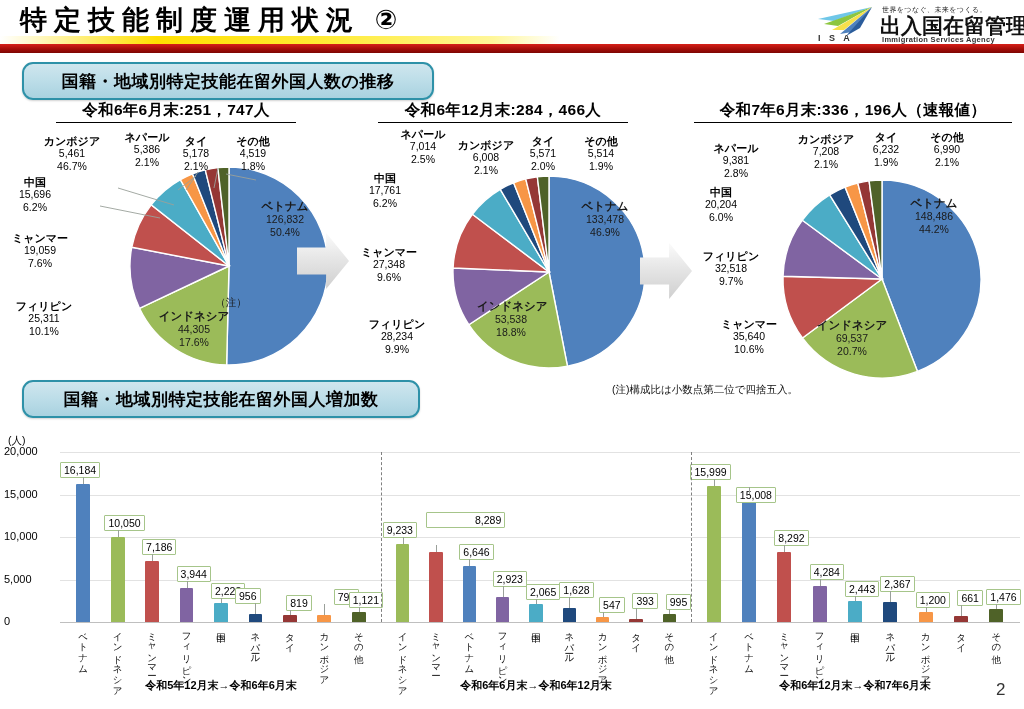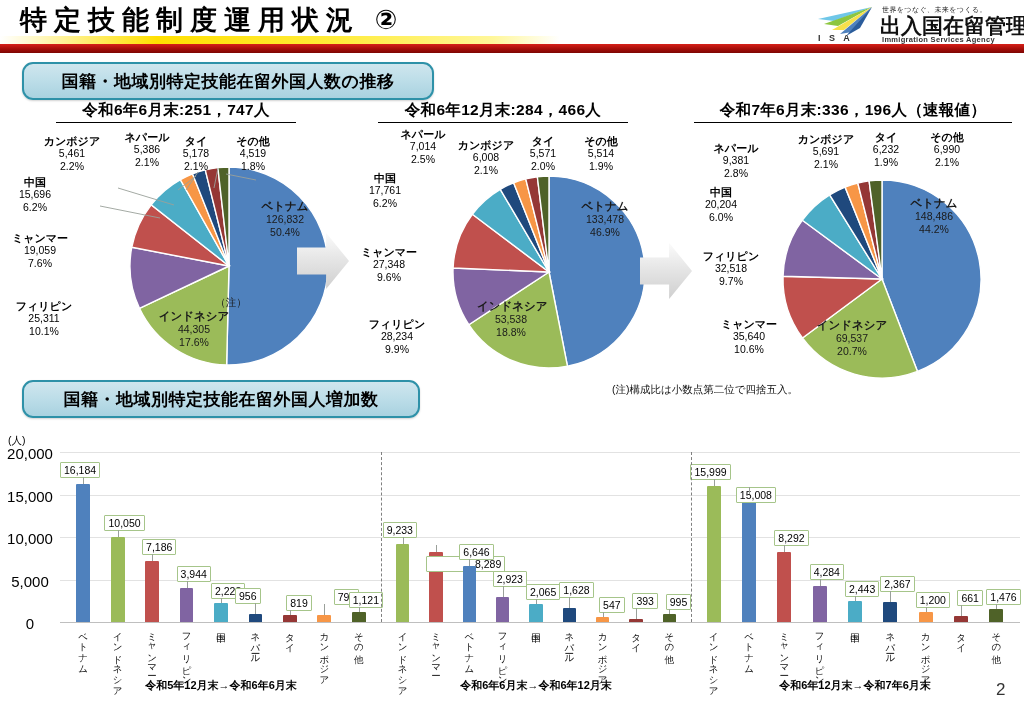"5,691" span.n { text: 5,691 -> 7,208 }
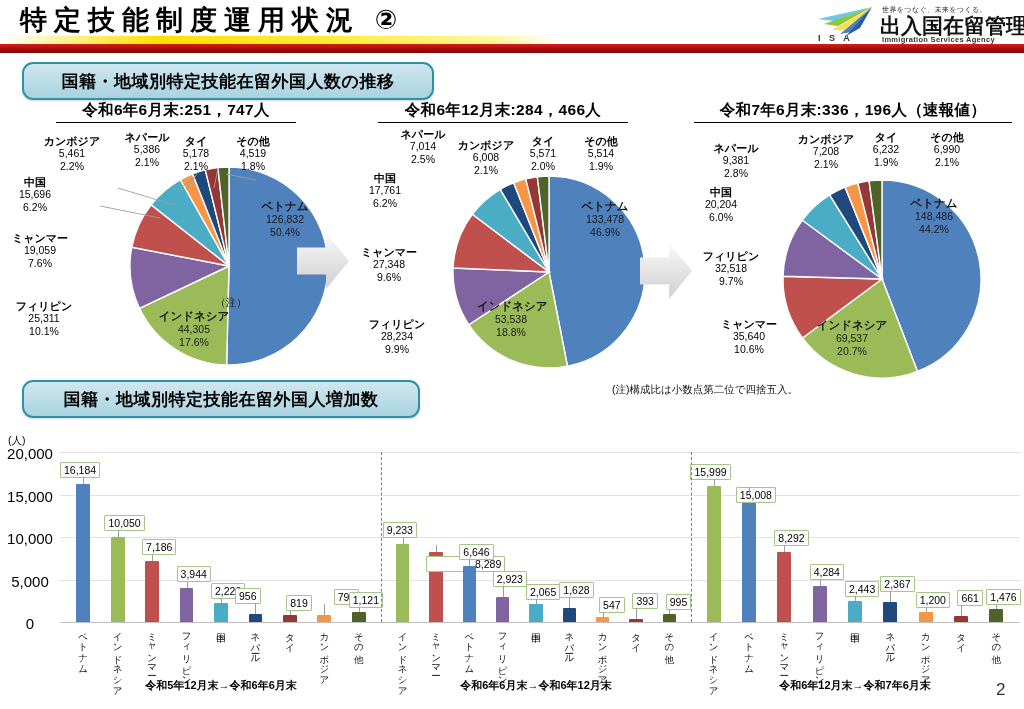"2.2%" span.n { text: 2.2% -> 46.7% }
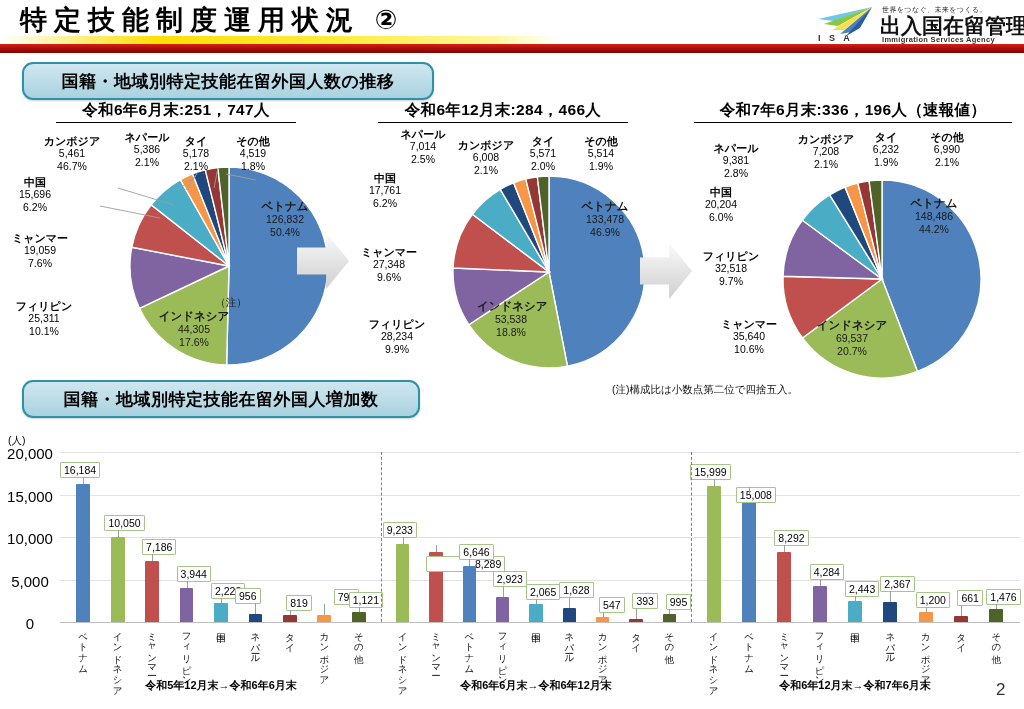"20,000" .ytick { font-size: 15px -> 11px; text-align: center -> left }
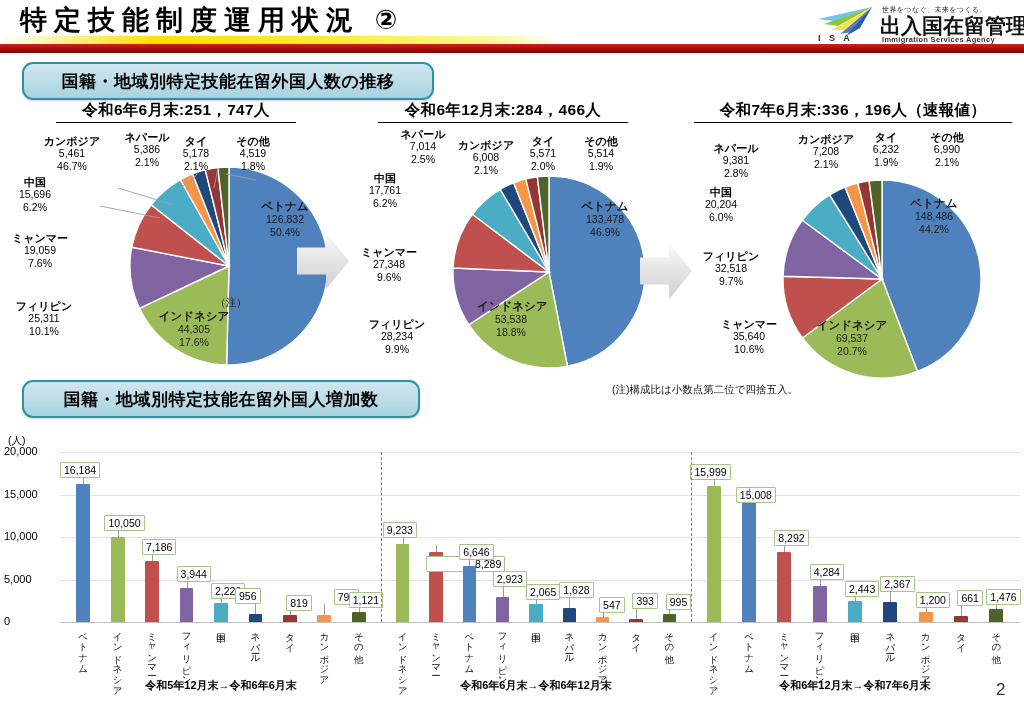"8,289" div.vlabel { top: 556px -> 512px }
